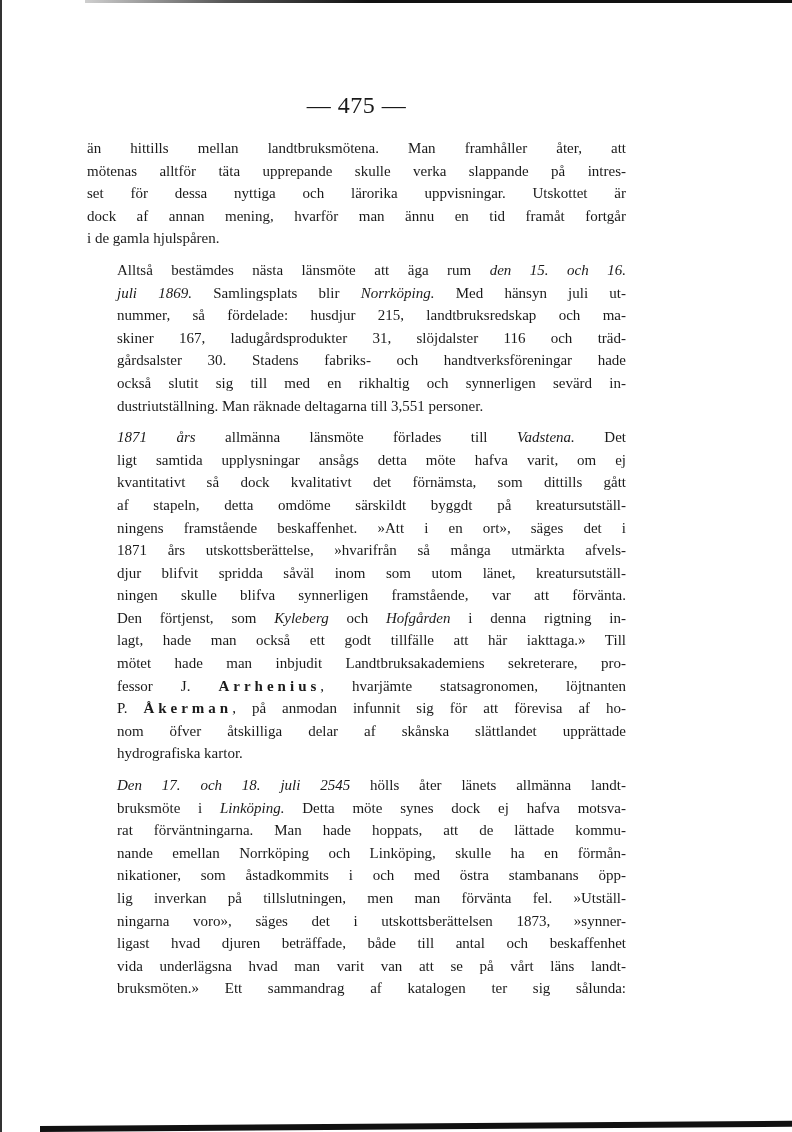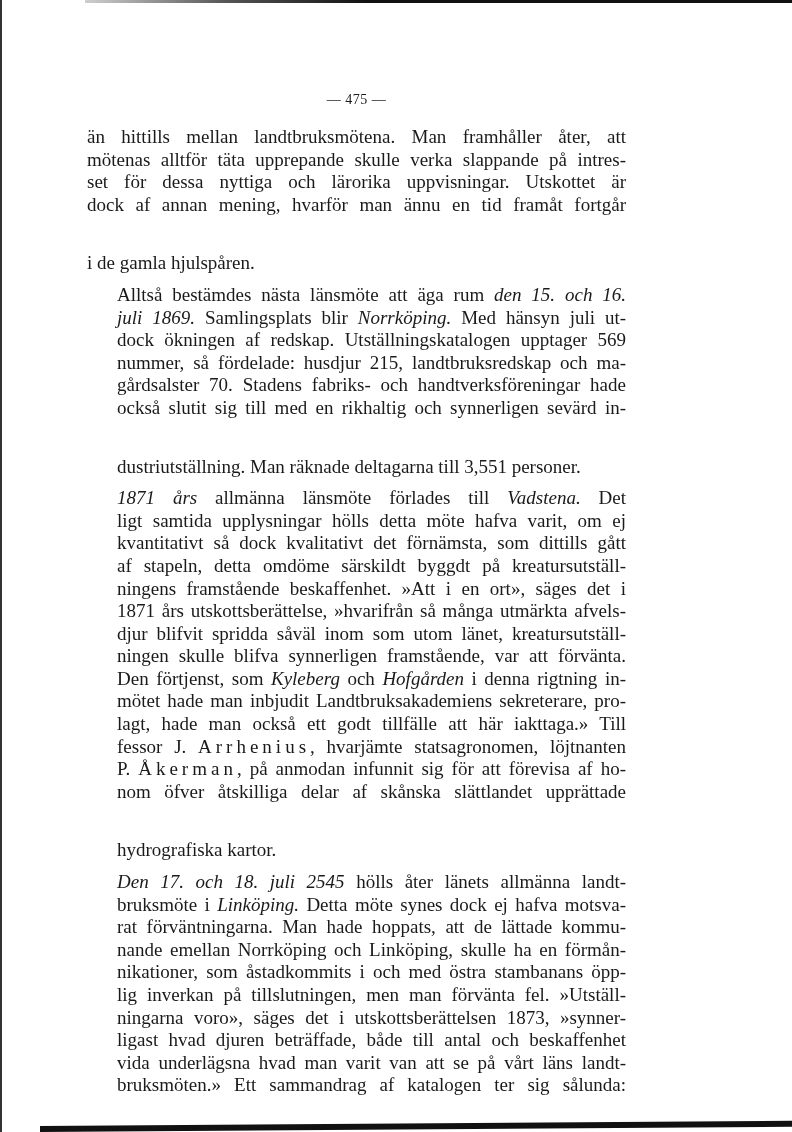"— 475 —" .page-number { font-size: 14px -> 24px }
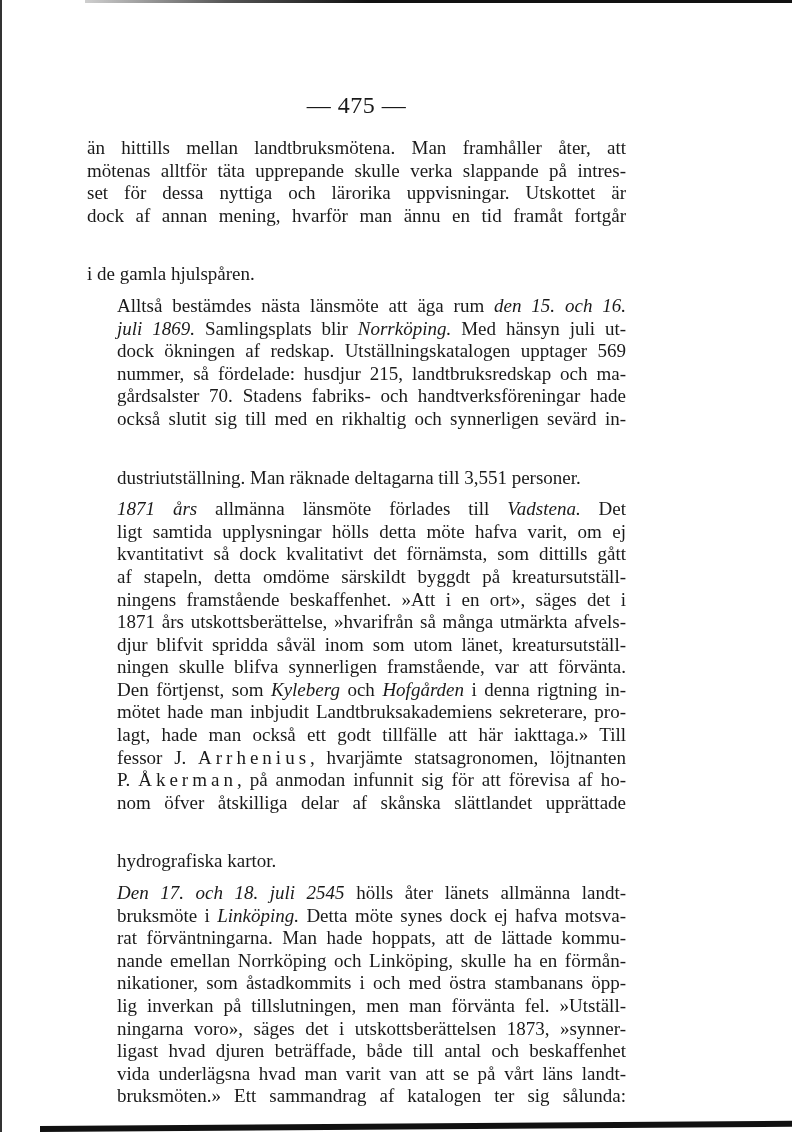"än hittills mellan landtbruksmötena. Man" .para { font-size: 19px -> 15px }
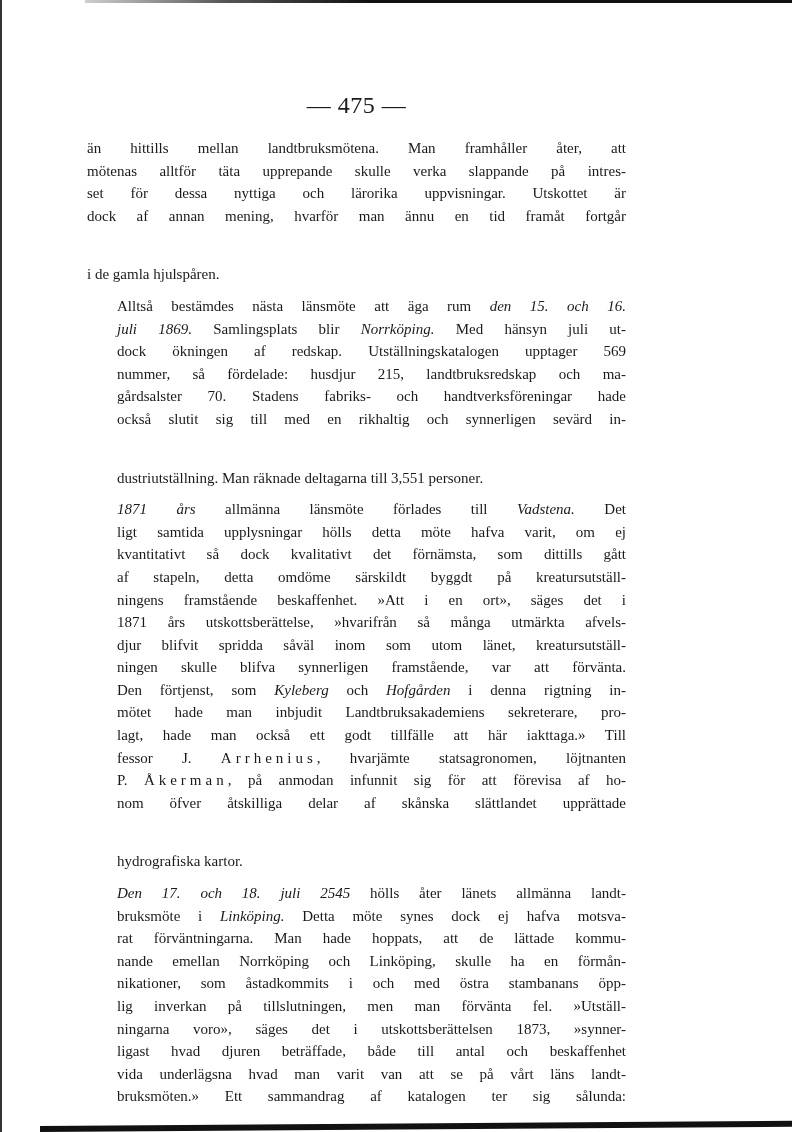"i de gamla hjulspåren." .para .line.last { margin-top: 36px -> none }
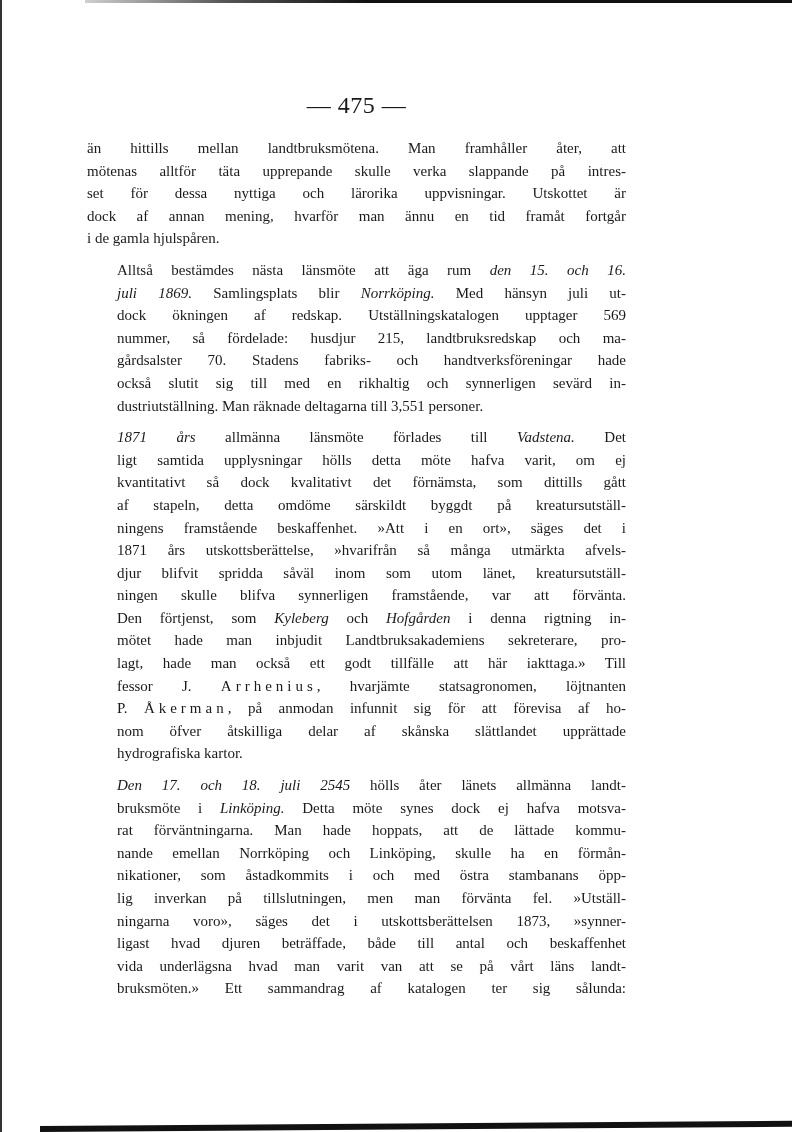"dock ökningen af redskap." span.line { html: <span>dock ökningen af redskap. Utställningskatalogen upptager 569</span> -> none }
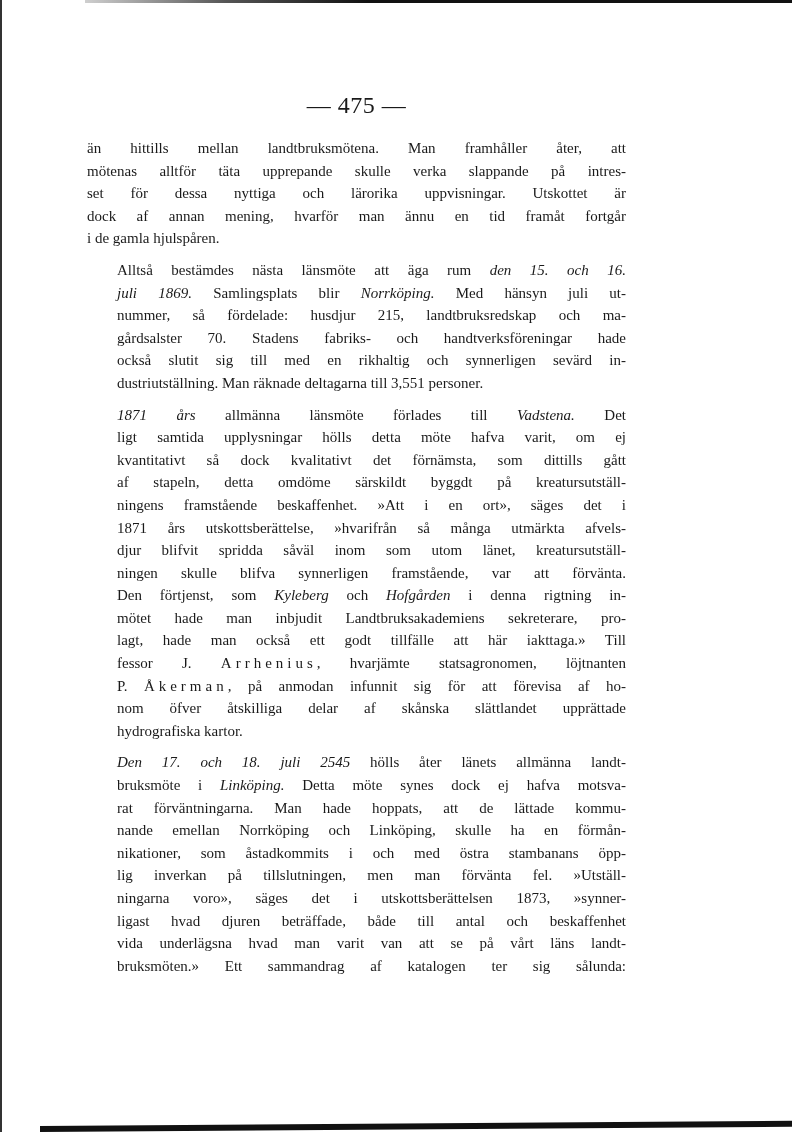"skiner 167, ladugårdsprodukter 31," span.line { html: none -> <span>skiner 167, ladugårdsprodukter 31, slöjdalster 116 och träd-</span> }
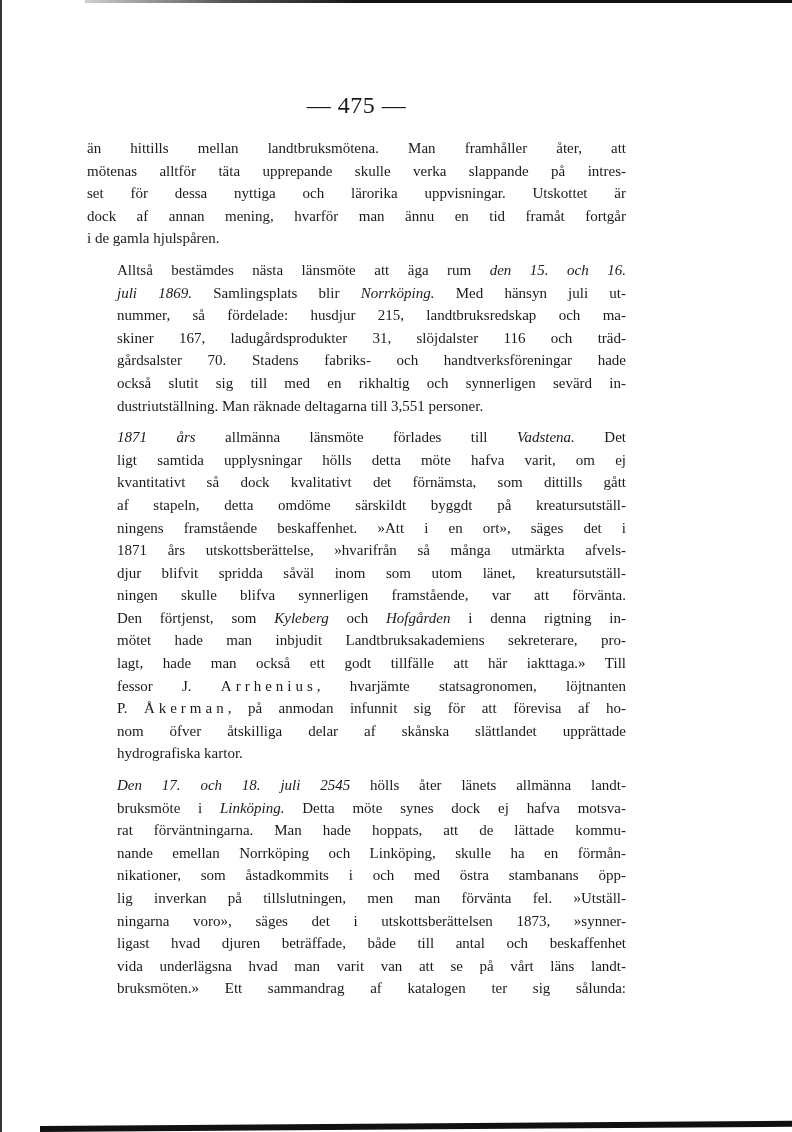"gårdsalster 70. Stadens fabriks- och" span.line { text: 70 -> 30 }
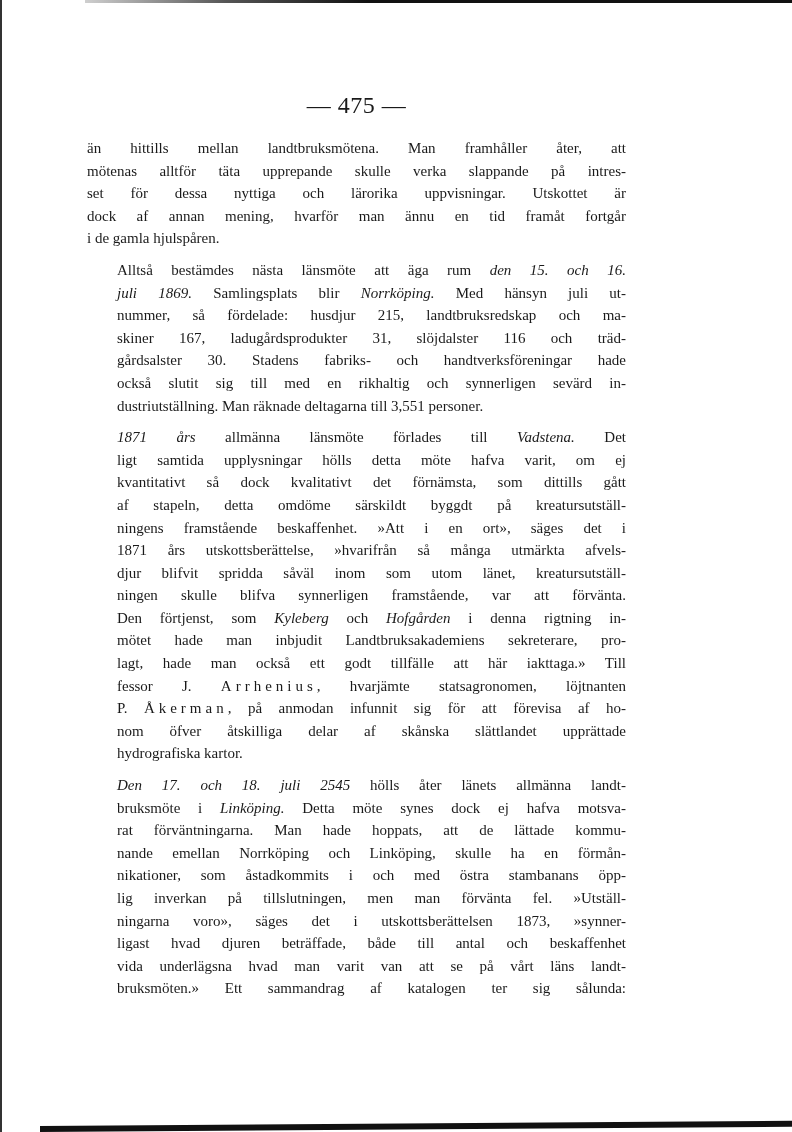"ligt samtida upplysningar hölls detta" span.line { text: hölls -> ansågs }
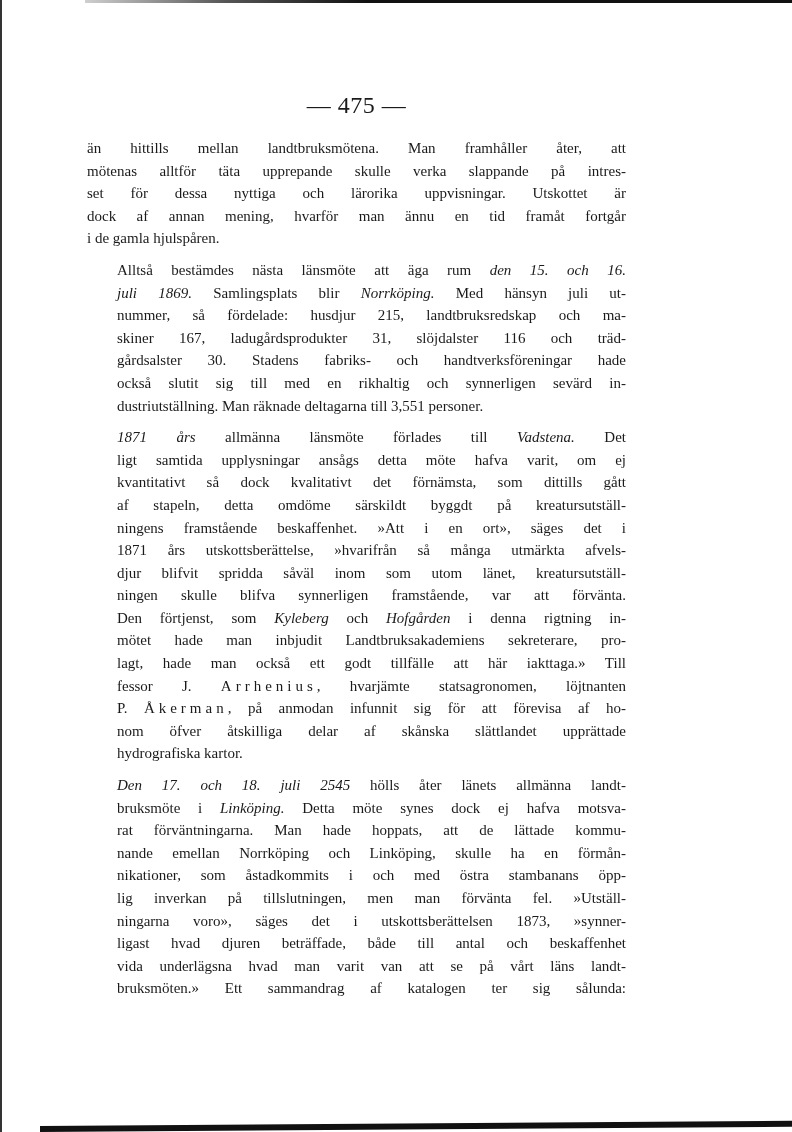"mötet hade man inbjudit" span.line { order: before "lagt, hade man också ett" -> after "lagt, hade man också ett" }
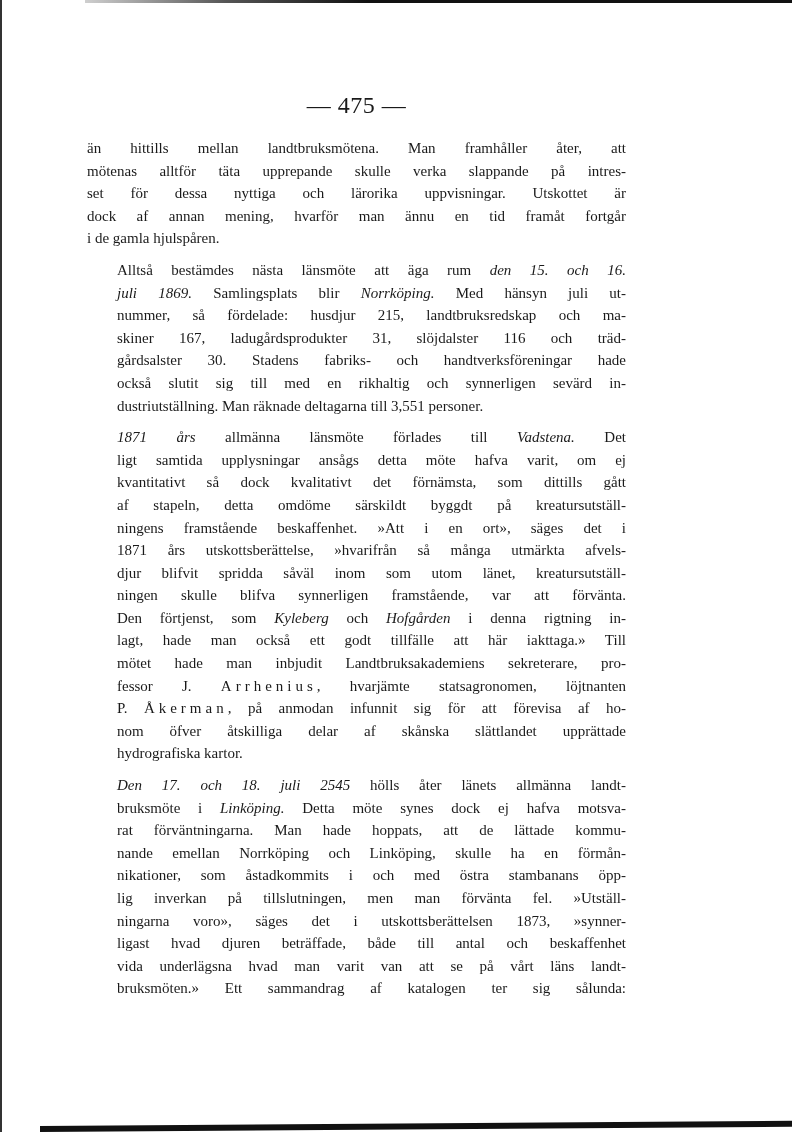"Arrhenius" .spaced { font-weight: none -> bold }
